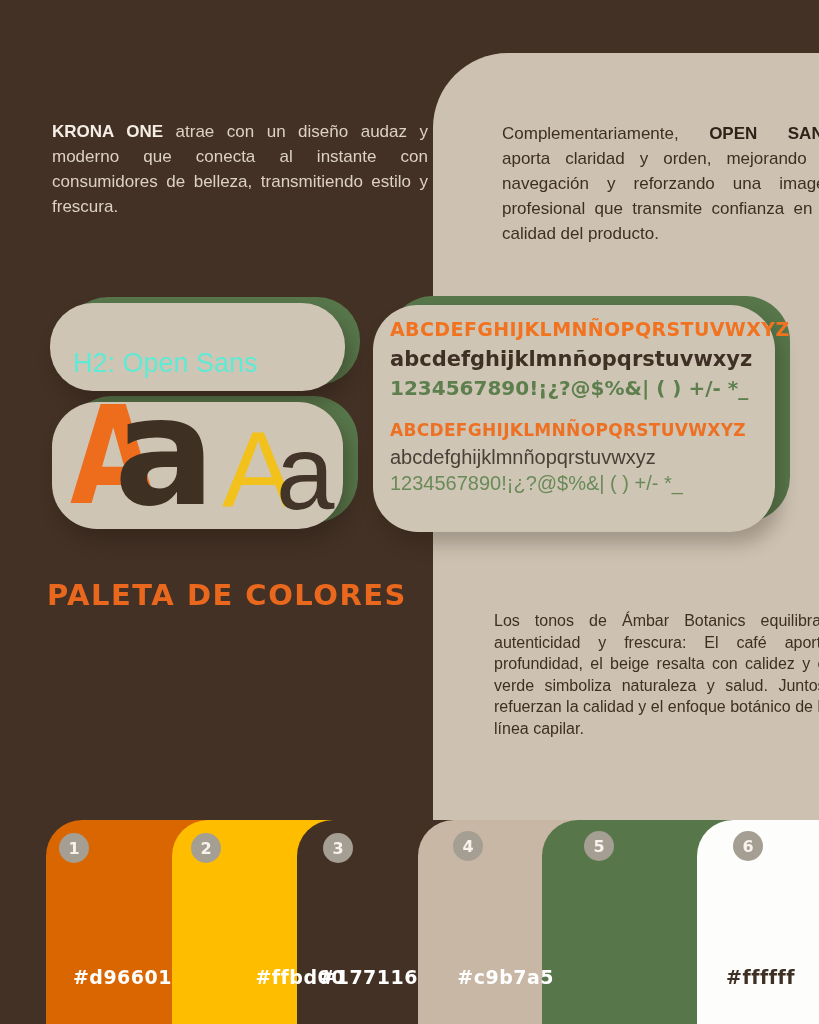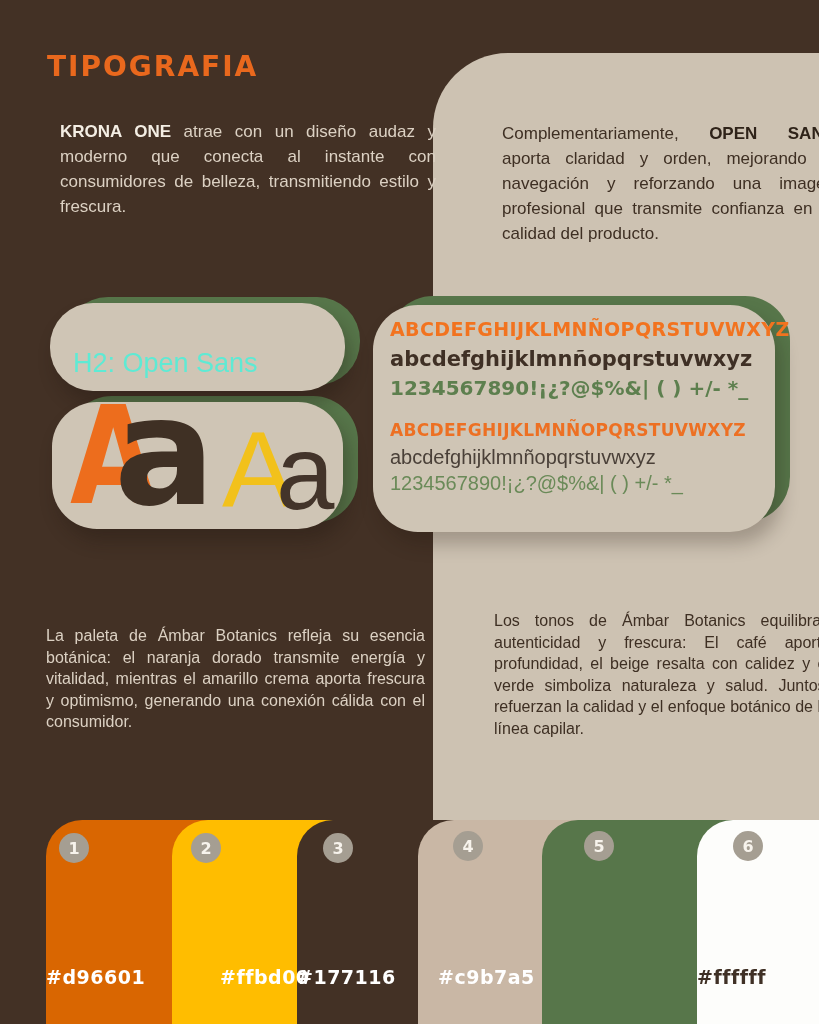"TIPOGRAFIA" h1.abs { html: <h1>TIPOGRAFIA</h1> -> none }
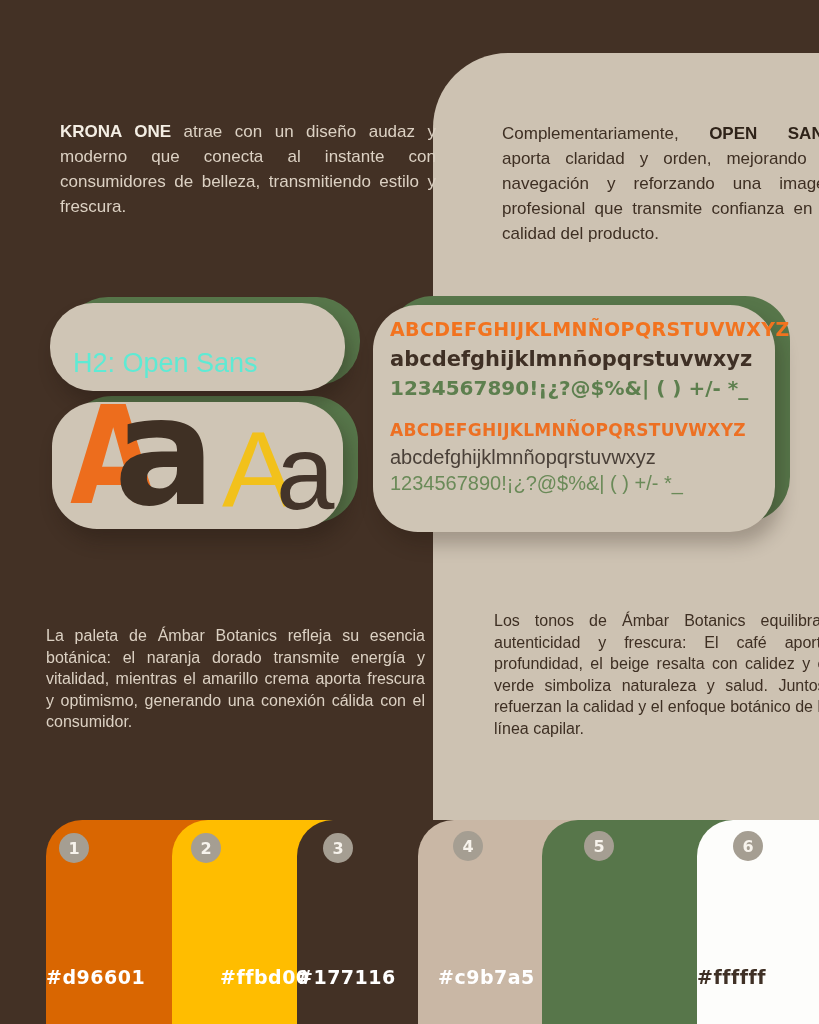"KRONA ONE atrae con un" .p1 { left: 60px -> 52px }
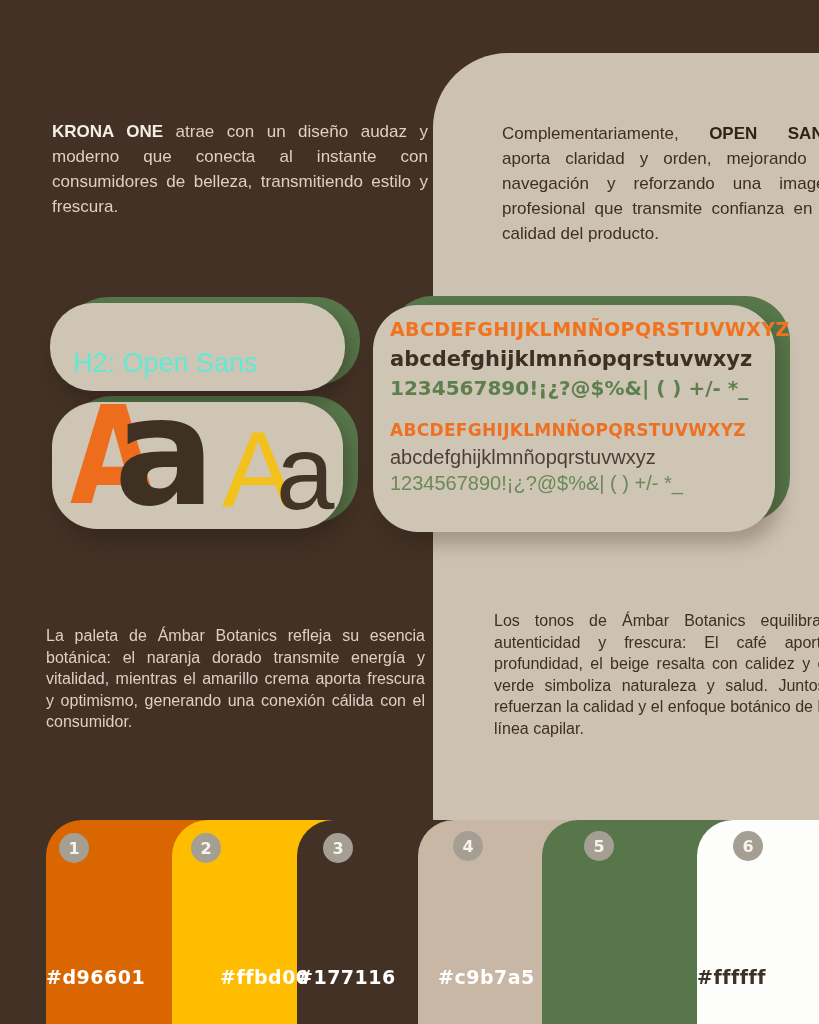"PALETA DE COLORES" h2.abs { html: none -> <h2>PALETA DE COLORES</h2> }
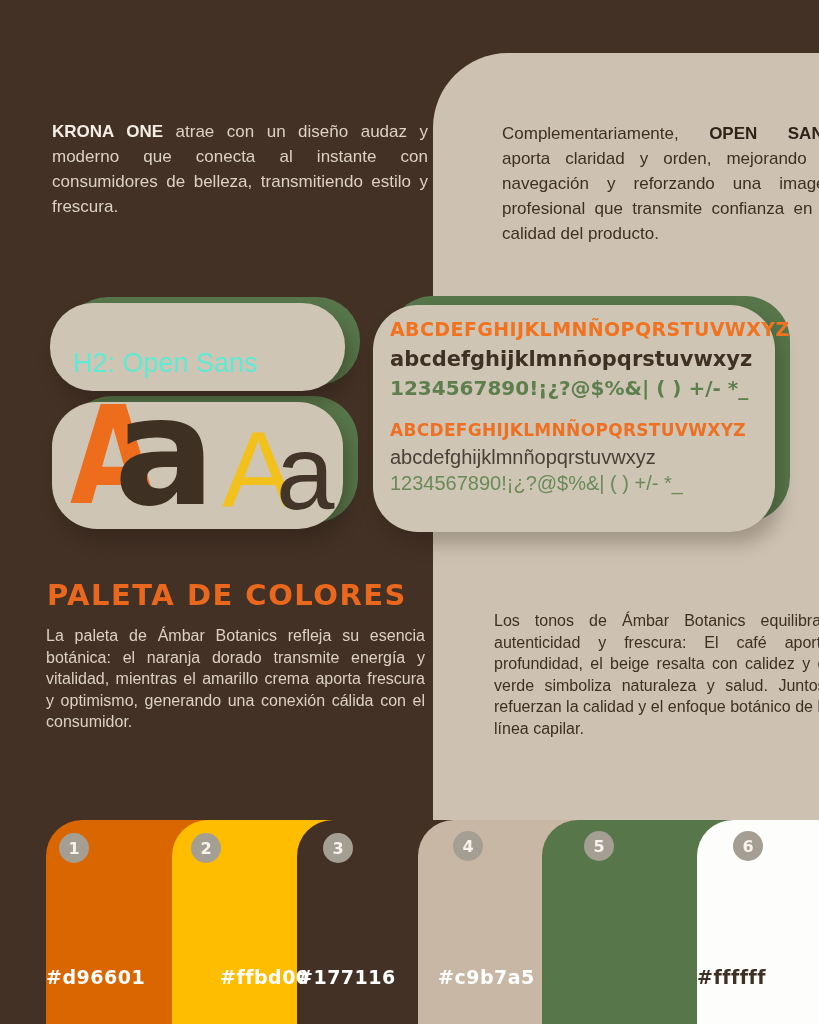"La paleta de Ámbar Botanics" p.abs { html: <p>La paleta de Ámbar Botanics refleja su esencia botánica: el naranja dorado transmite energía y vitalidad, mientras el amarillo crema aporta frescura y optimismo, generando una conexión cálida con el consumidor.</p> -> none }
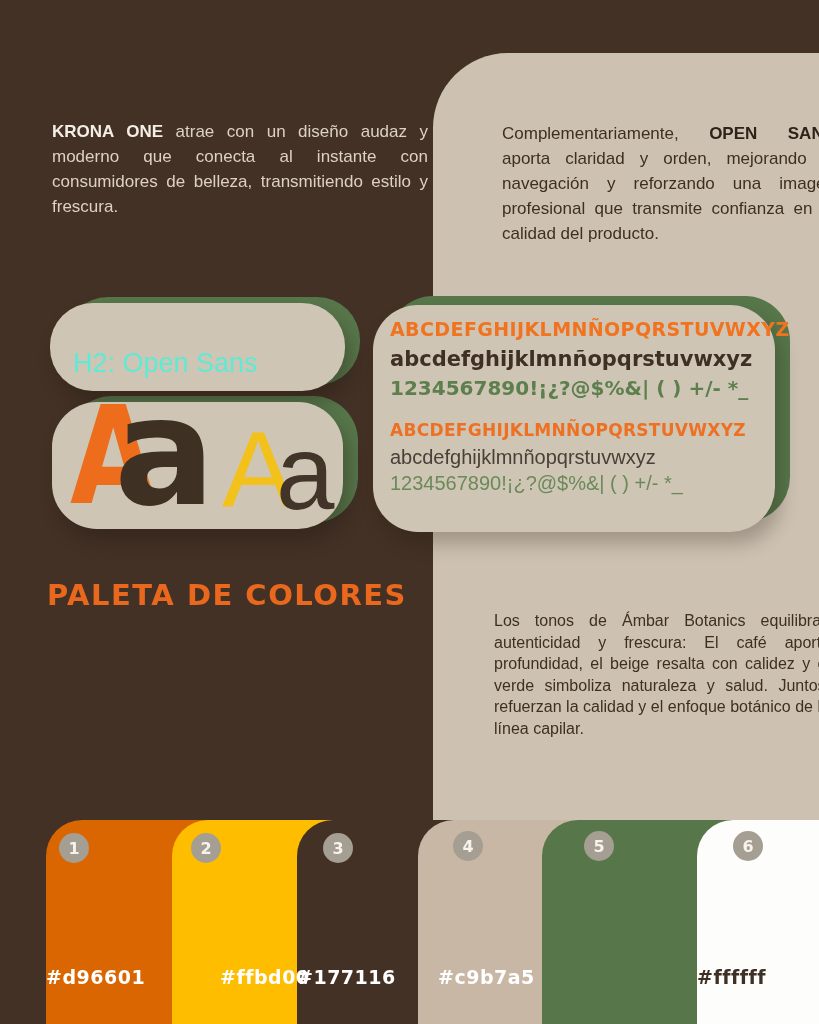"#d96601" .hex { text-align: left -> right }
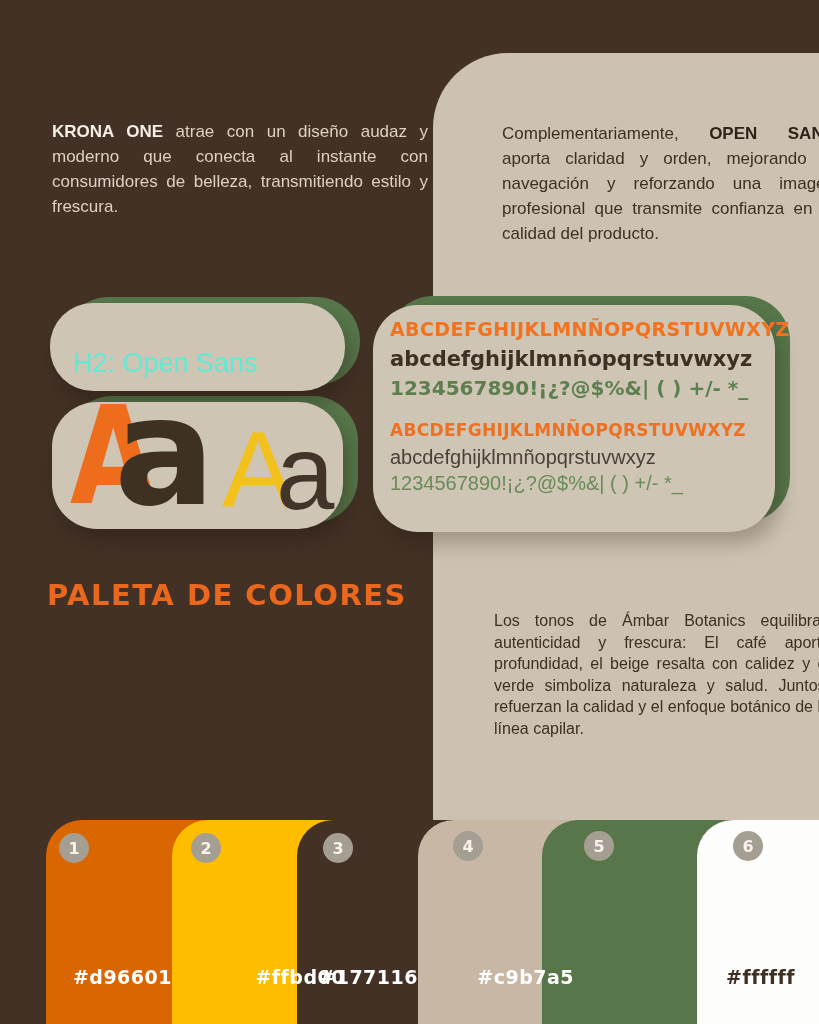"#c9b7a5" .hx4 { left: 438px -> 418px }
